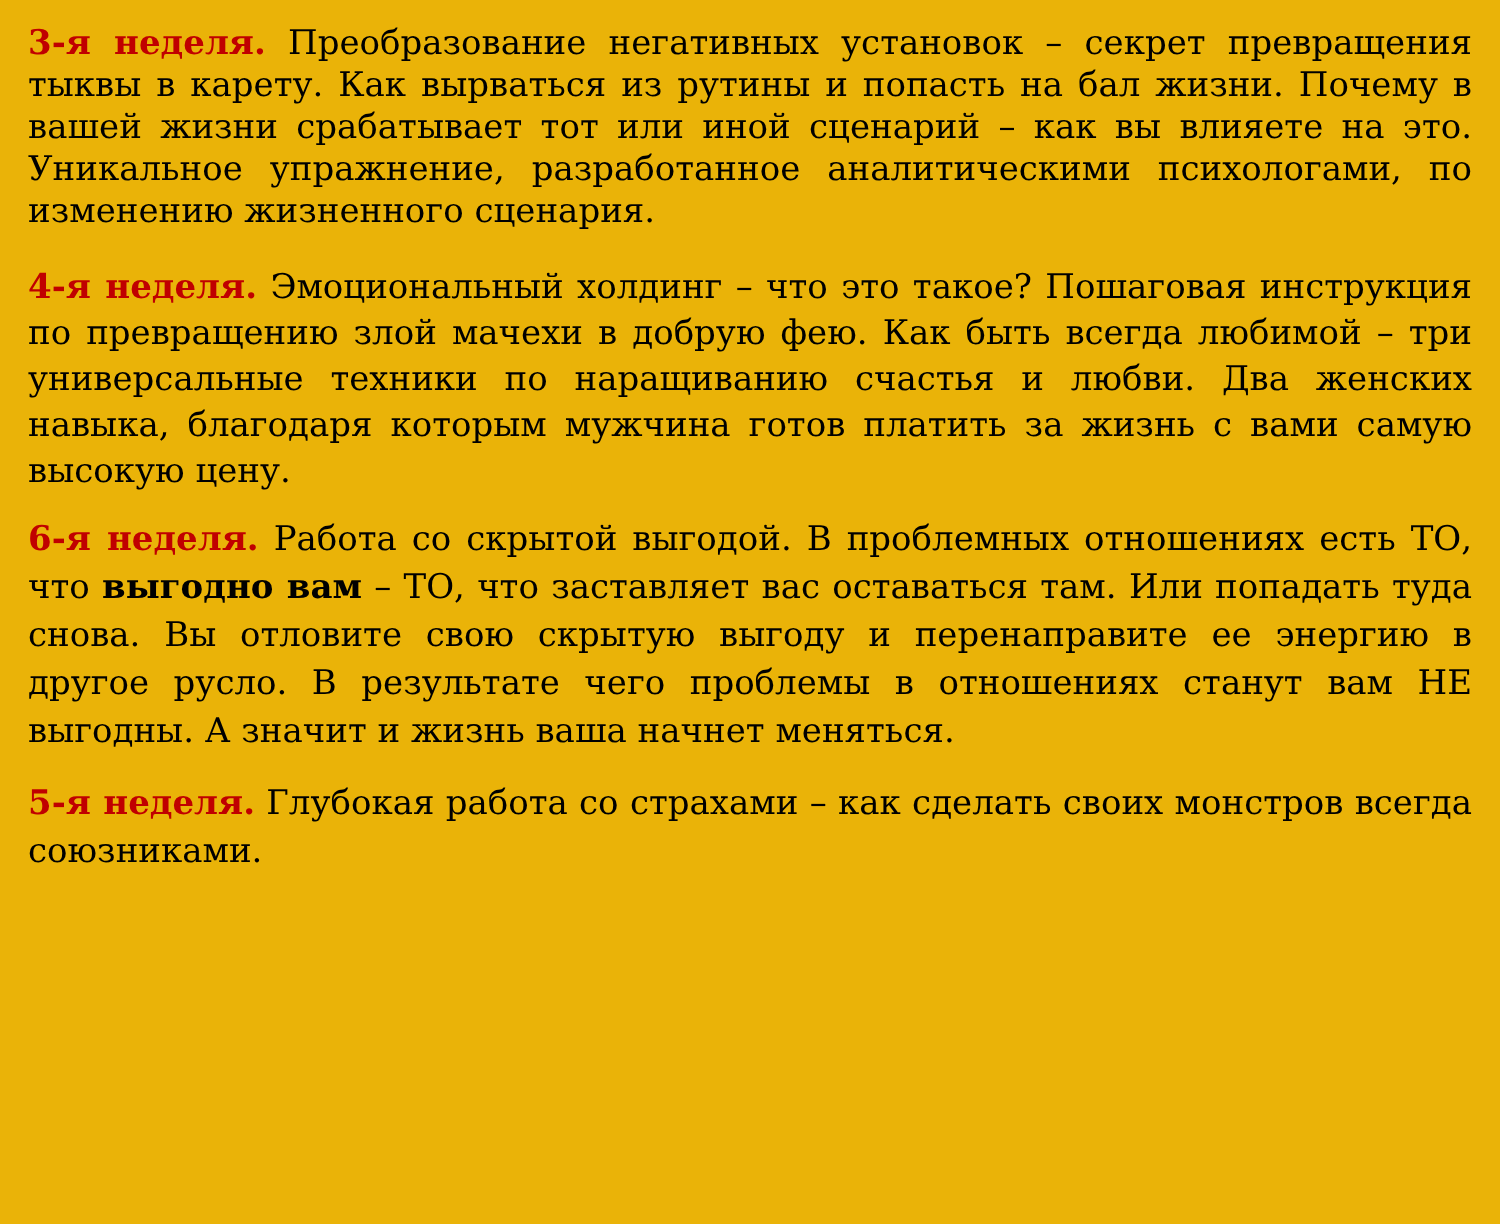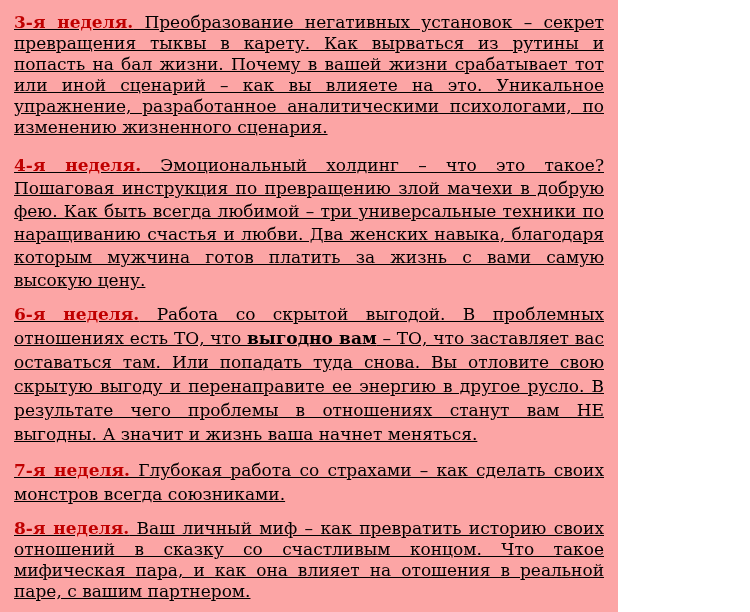"3-я неделя. Преобразование негативных" .page { background: #fca5a5 -> #eab308; text-decoration: underline -> none; width: 618px -> 750px }
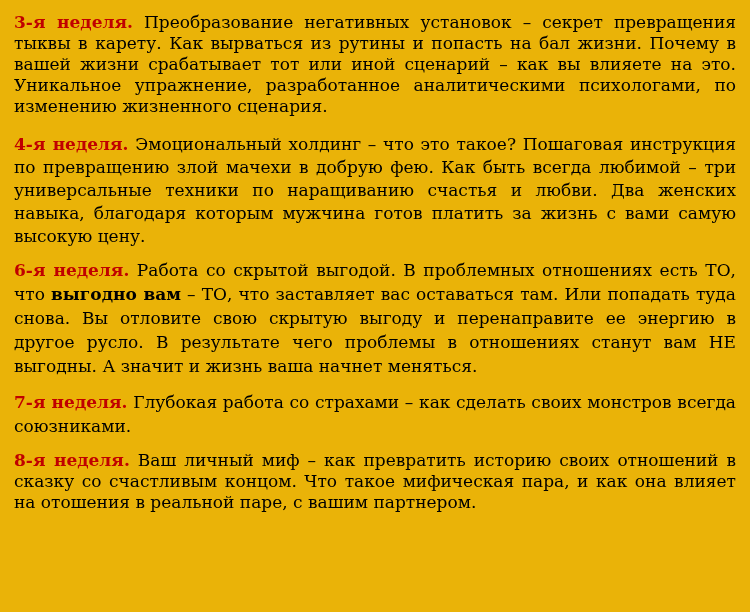"7-я неделя." span.week-label { text: 7-я -> 5-я }
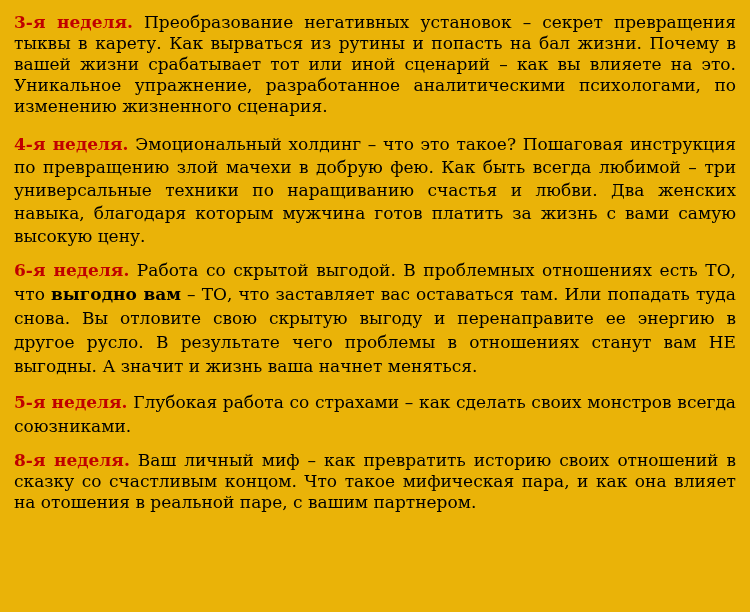"8-я неделя. Ваш личный миф" p.lh-tight { html: <p><span>8-я неделя.</span><span> Ваш личный миф – как превратить историю своих отношений в сказку со счастливым концом. Что такое мифическая пара, и как она влияет на отошения в реальной паре, с вашим партнером.</span></p> -> none }
